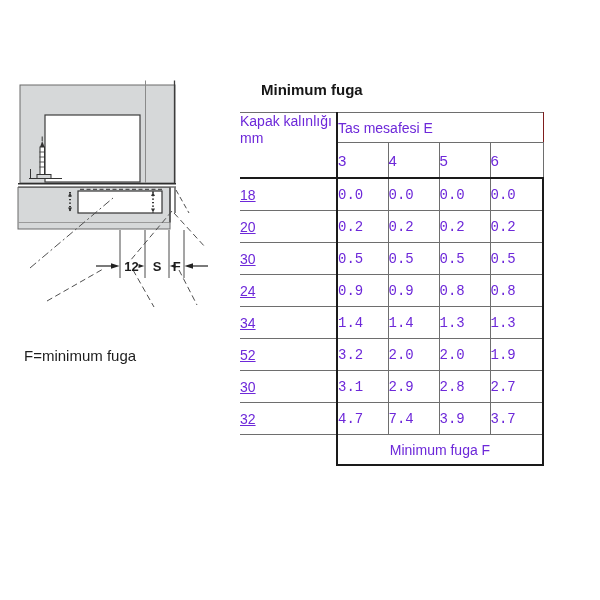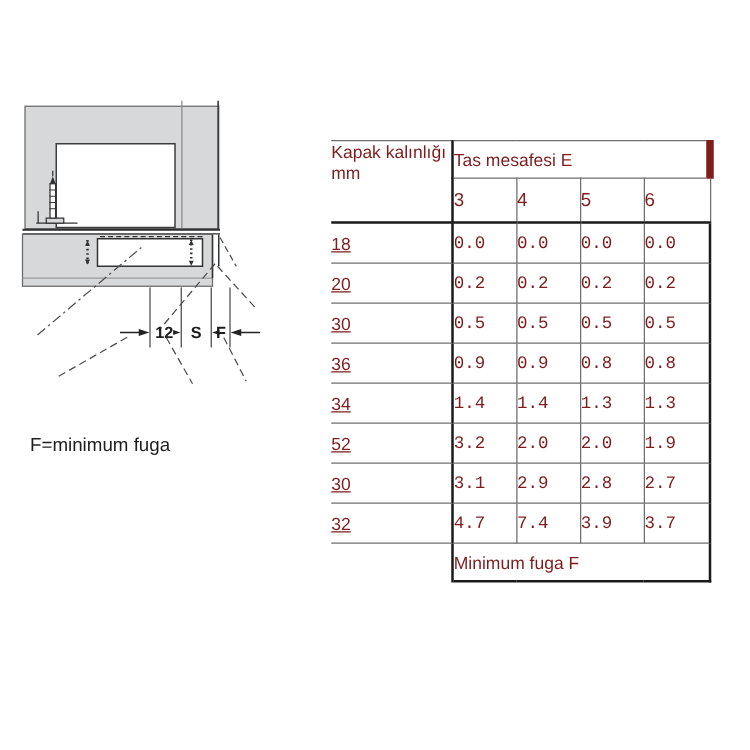"Minimum fuga" div.title { html: none -> <div>Minimum fuga</div> }
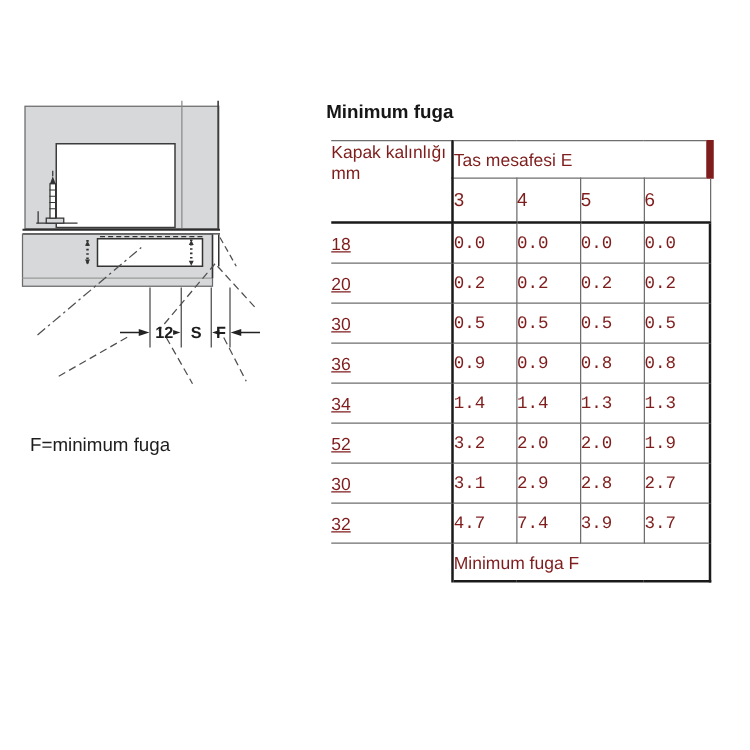"Kapak kalınlığı mm" table.fuga { color: #7f1d1d -> #6d28d9; left: 265px -> 240px }
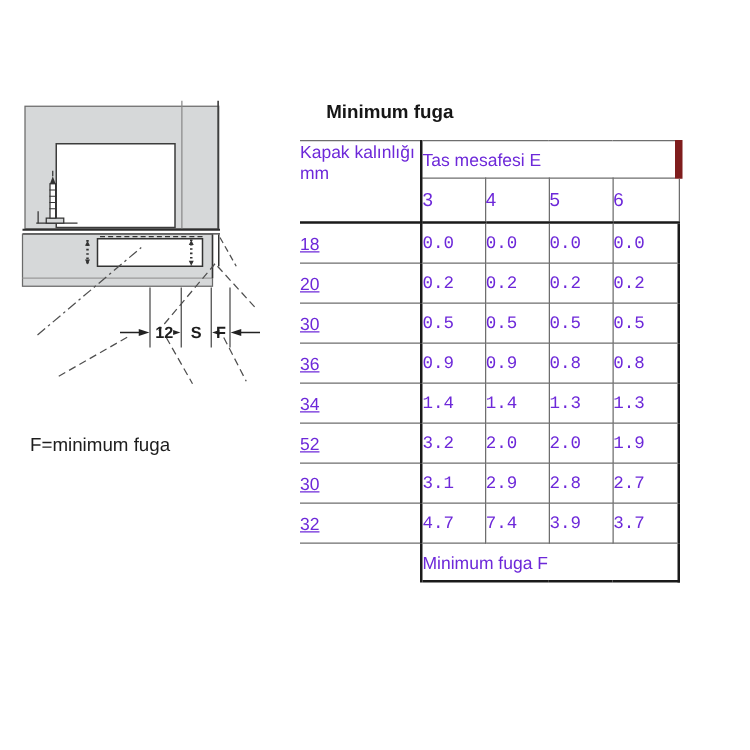"Tas mesafesi E" td.hdr-group { border-right: 6px solid #7f1d1d -> 1px solid #7f1d1d }
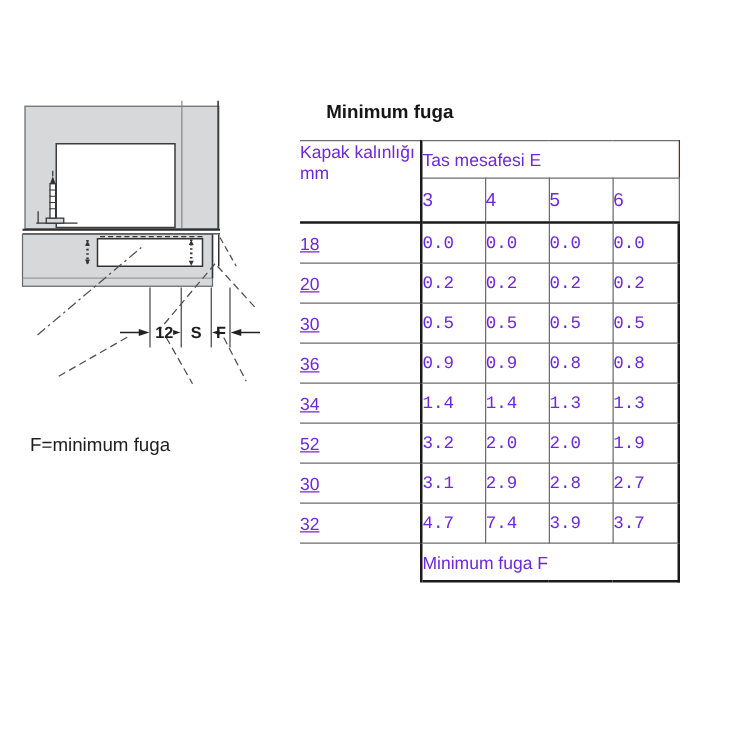"36" td.rc1 { text: 36 -> 24 }
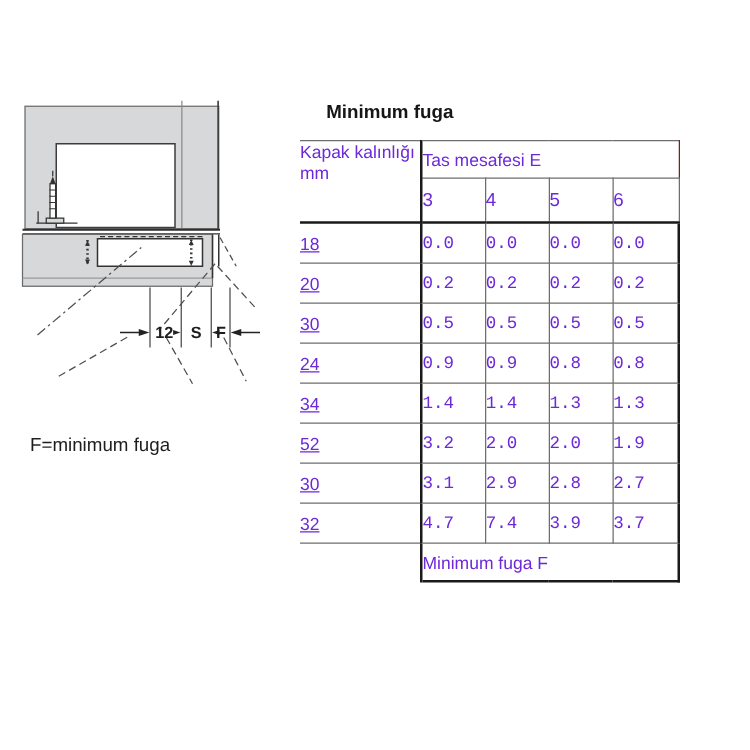"Minimum fuga F" td.fmain { text-align: none -> center }
